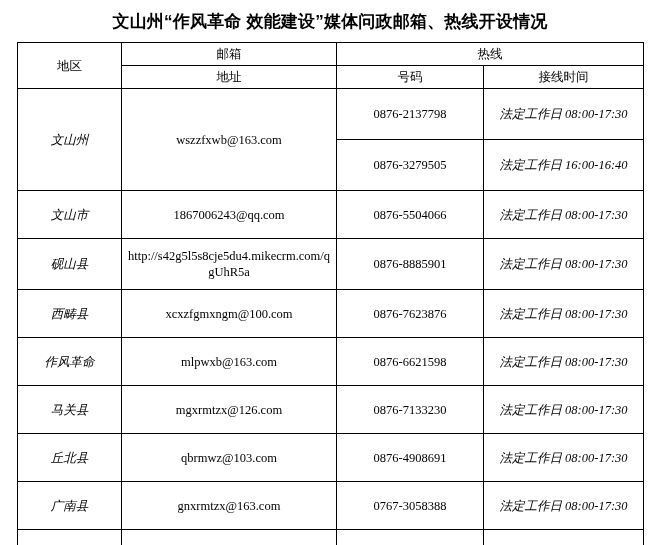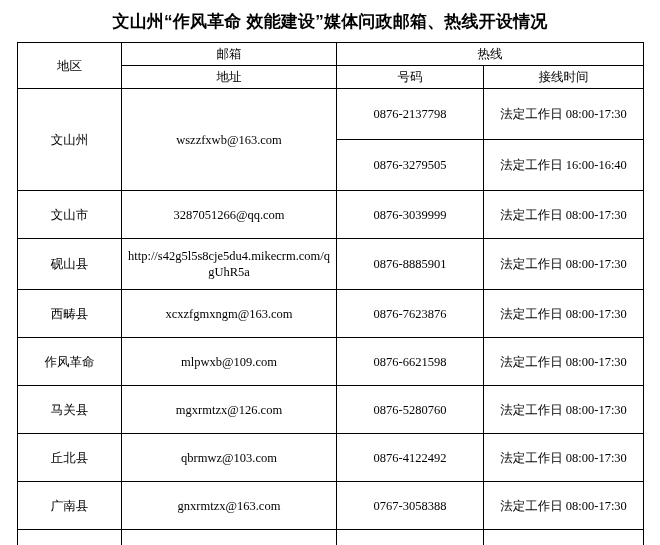"法定工作日 08:00-17:30" .cell-cn { font-style: none -> italic }
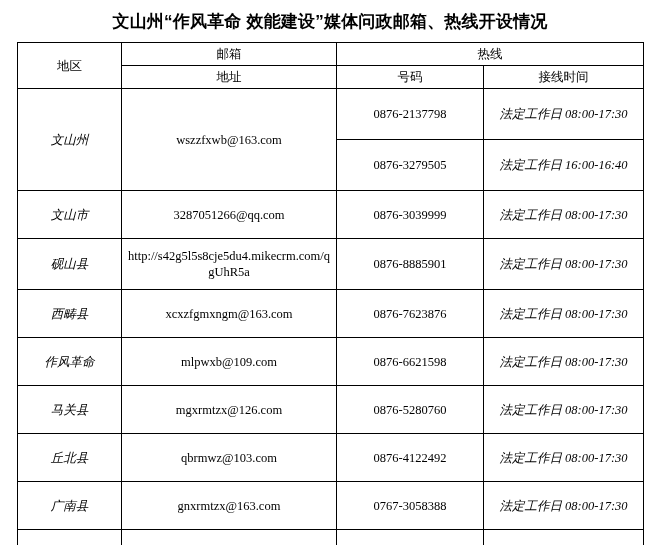"3287051266@qq.com" td.mono-ish { text: 3287051266@qq.com -> 1867006243@qq.com }
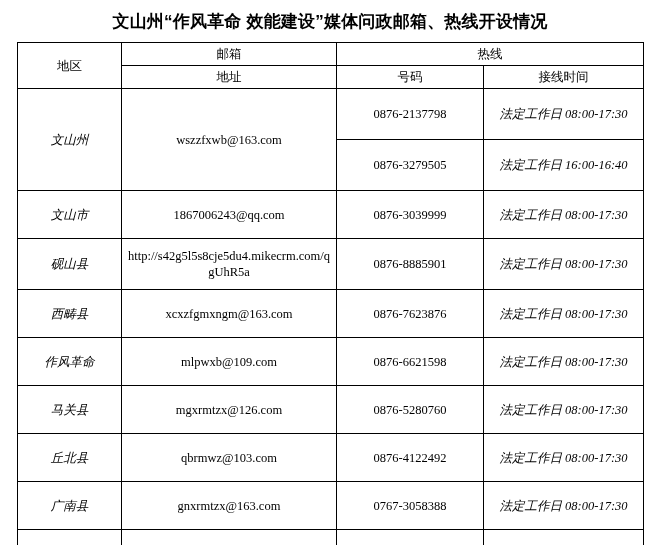"0876-3039999" td.mono-ish { text: 0876-3039999 -> 0876-5504066 }
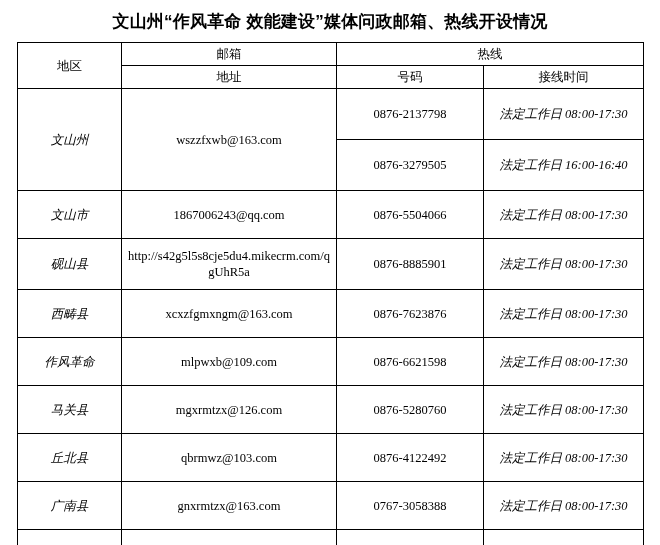"xcxzfgmxngm@163.com" td.mono-ish { text: xcxzfgmxngm@163.com -> xcxzfgmxngm@100.com }
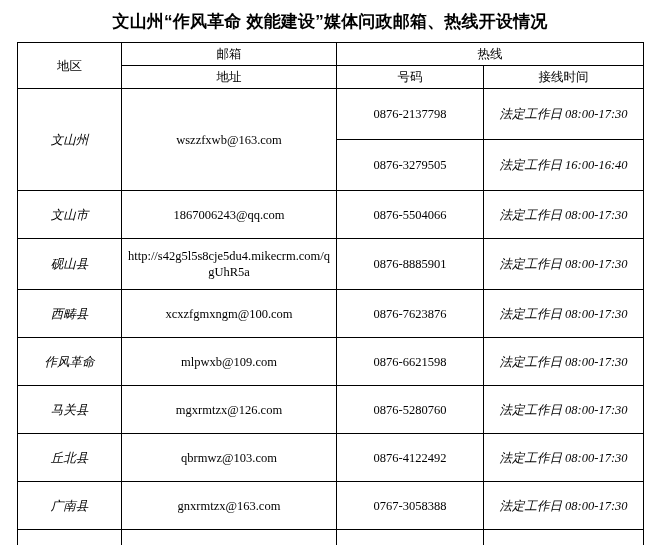"mlpwxb@109.com" td.mono-ish { text: mlpwxb@109.com -> mlpwxb@163.com }
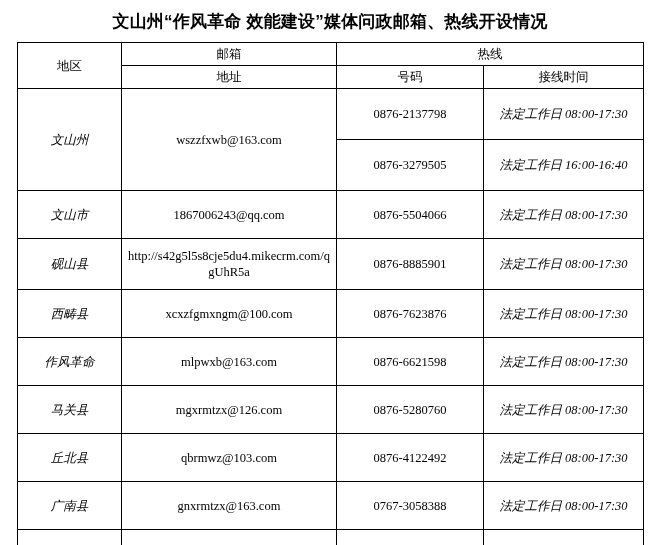"0876-5280760" td.mono-ish { text: 0876-5280760 -> 0876-7133230 }
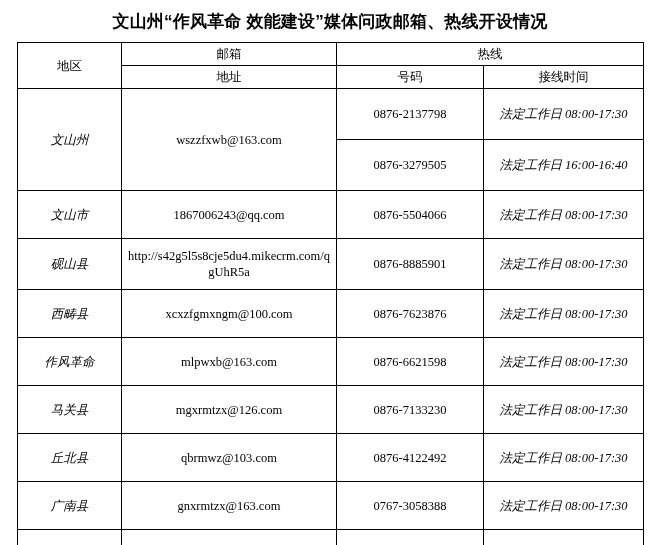"0876-4122492" td.mono-ish { text: 0876-4122492 -> 0876-4908691 }
